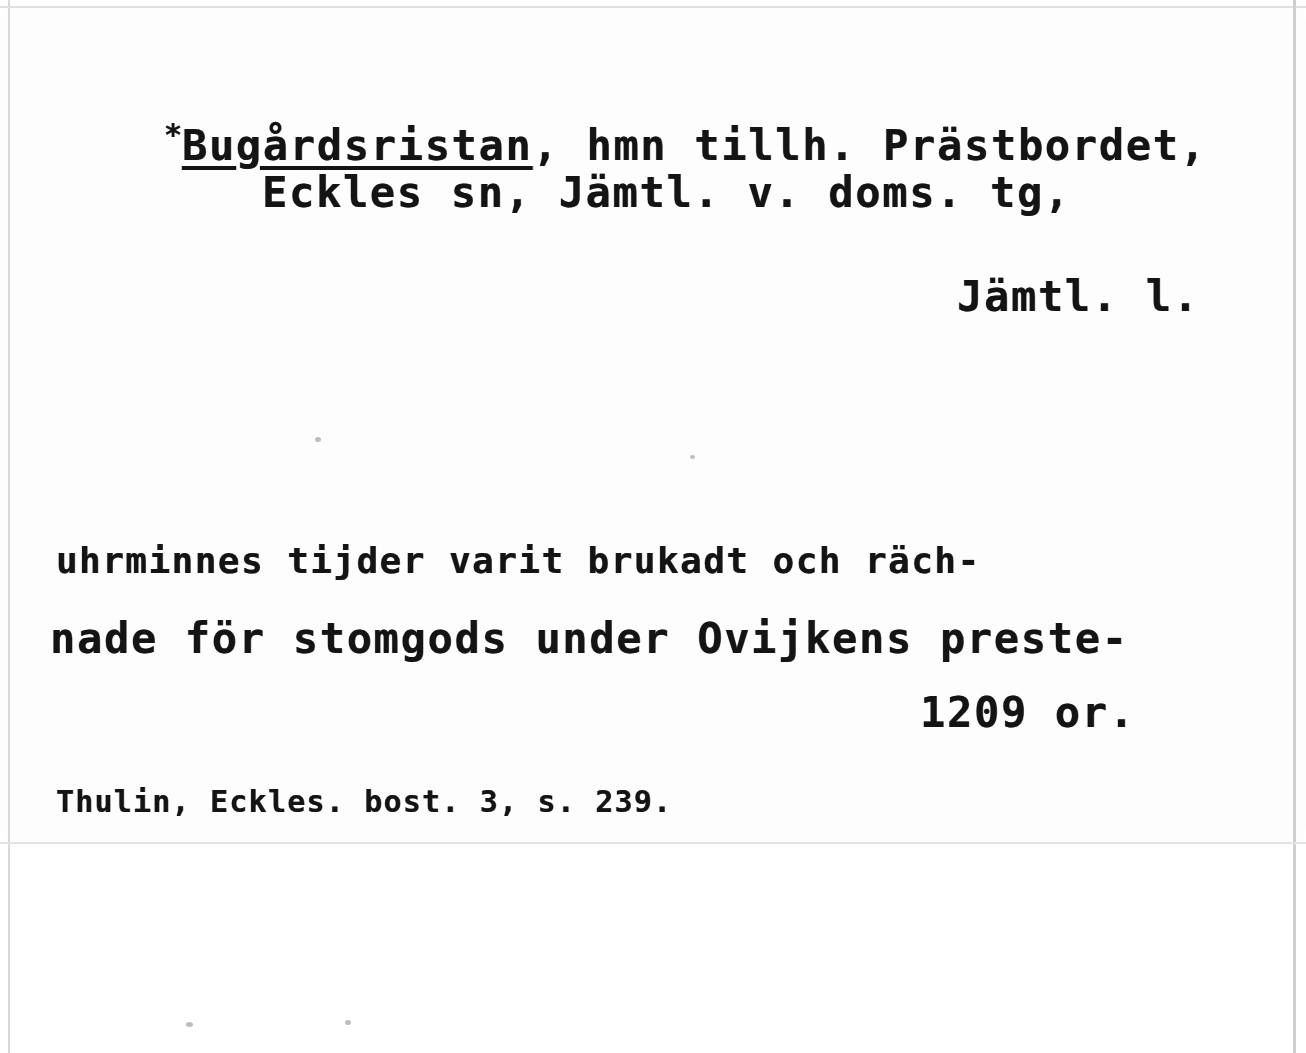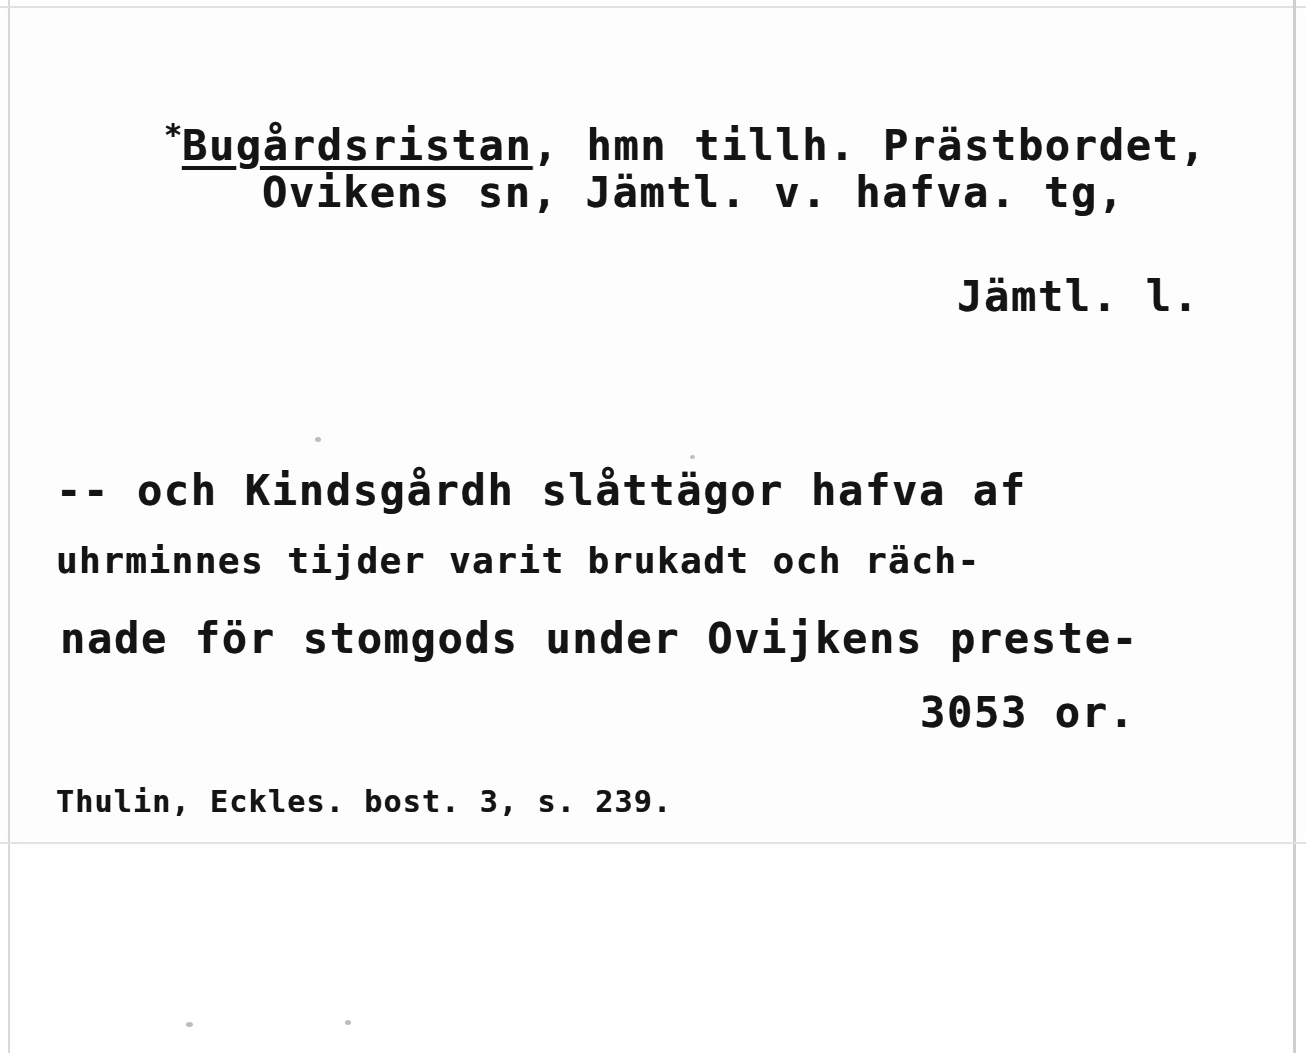"Ovikens sn, Jämtl. v. hafva." div.typed { text: Ovikens sn, Jämtl. v. hafva -> Eckles sn, Jämtl. v. doms }
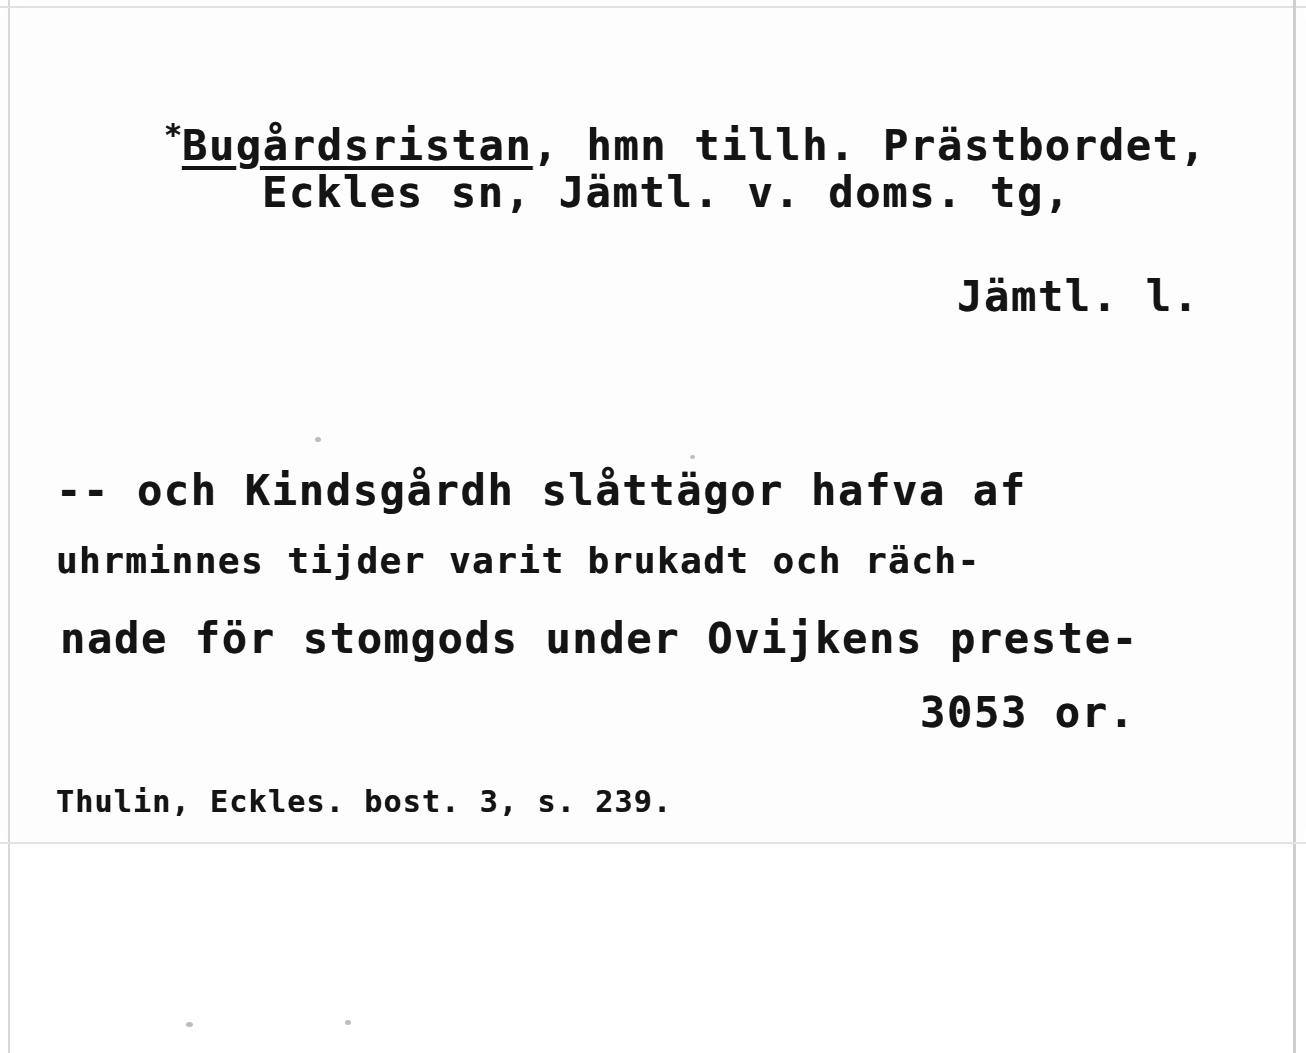"-- och Kindsgårdh slåttägor hafva" div.typed { html: <div>-- och Kindsgårdh slåttägor hafva af</div> -> none }
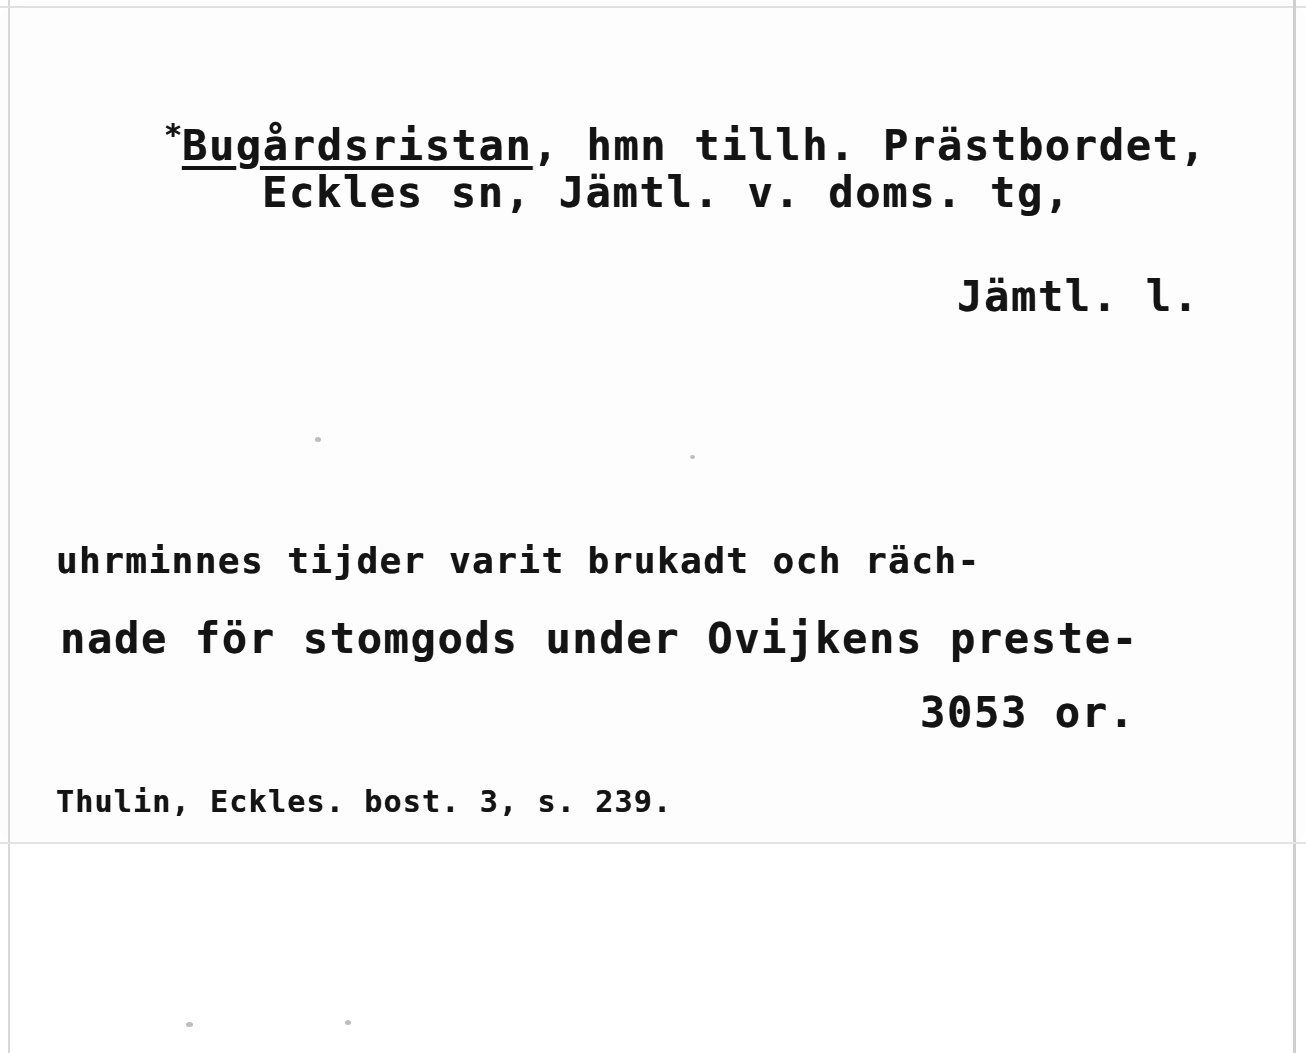"nade för stomgods under Ovijkens" .body-line-3 { margin-left: 10px -> none }
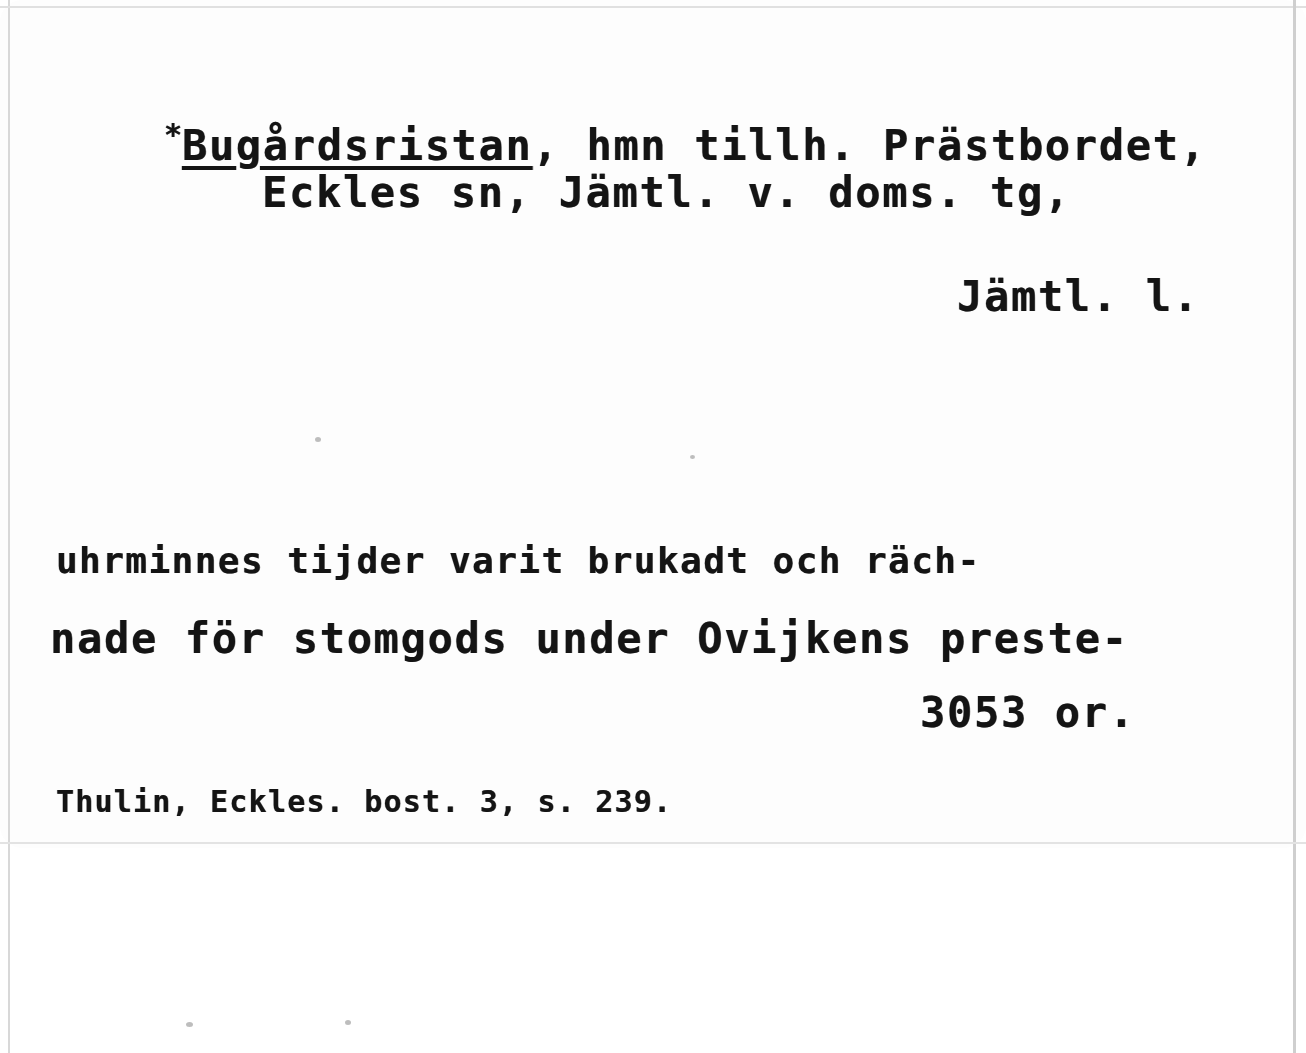"3053 or." div.typed { text: 3053 -> 1209 }
